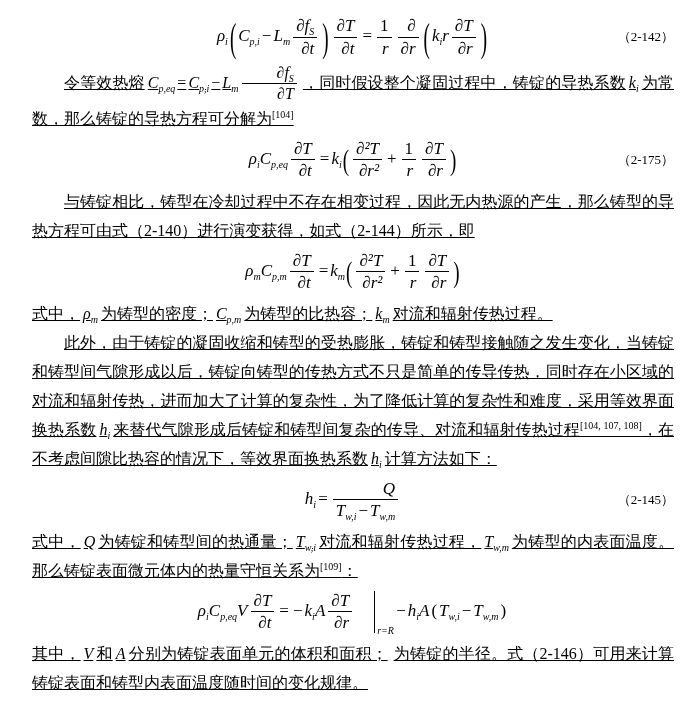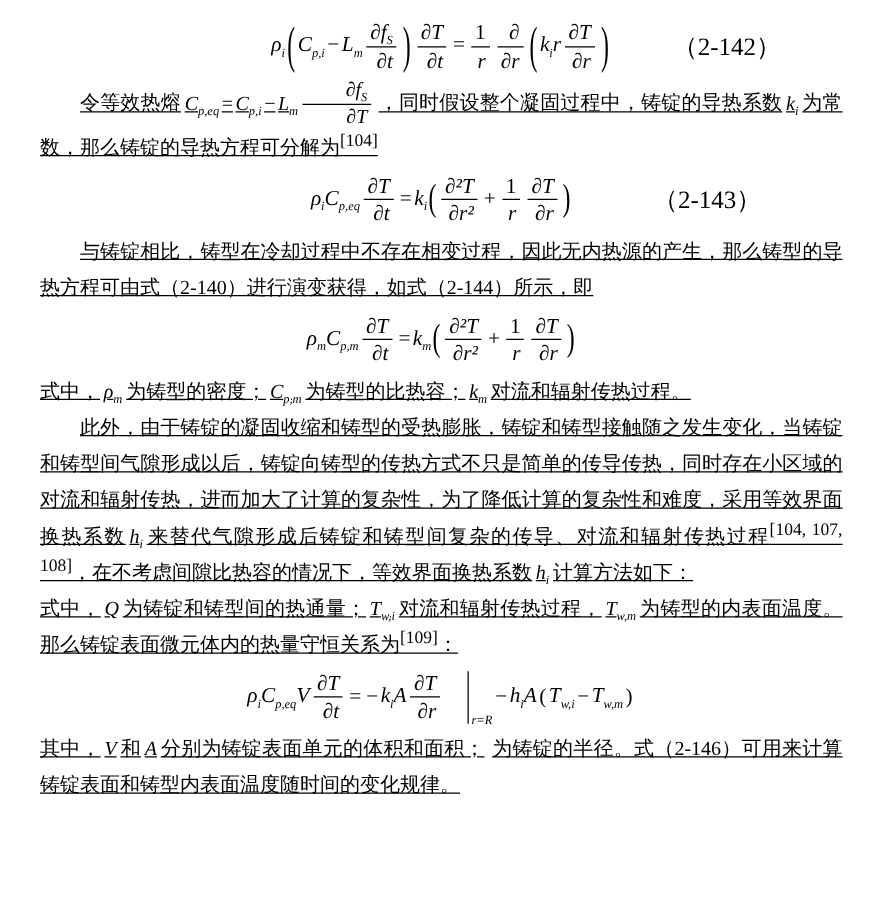"（2-142）" .eqnum { font-size: 20px -> 13px; text-align: center -> right }
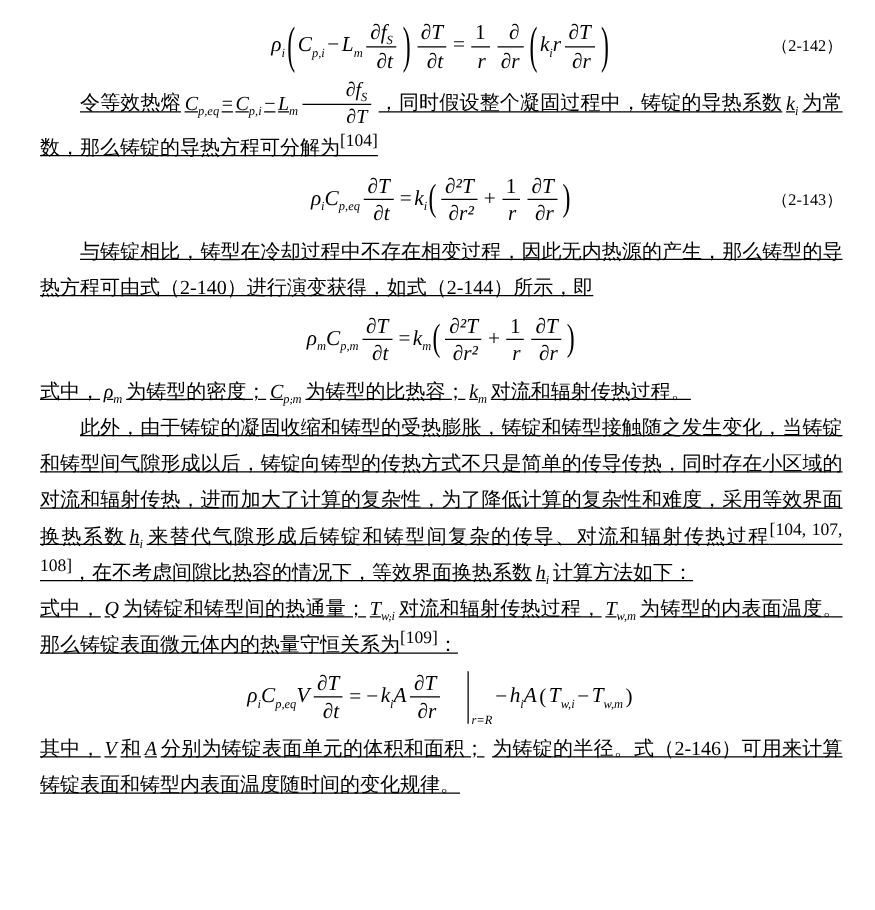"[104]" sup.ref { font-size: 14px -> 10px }
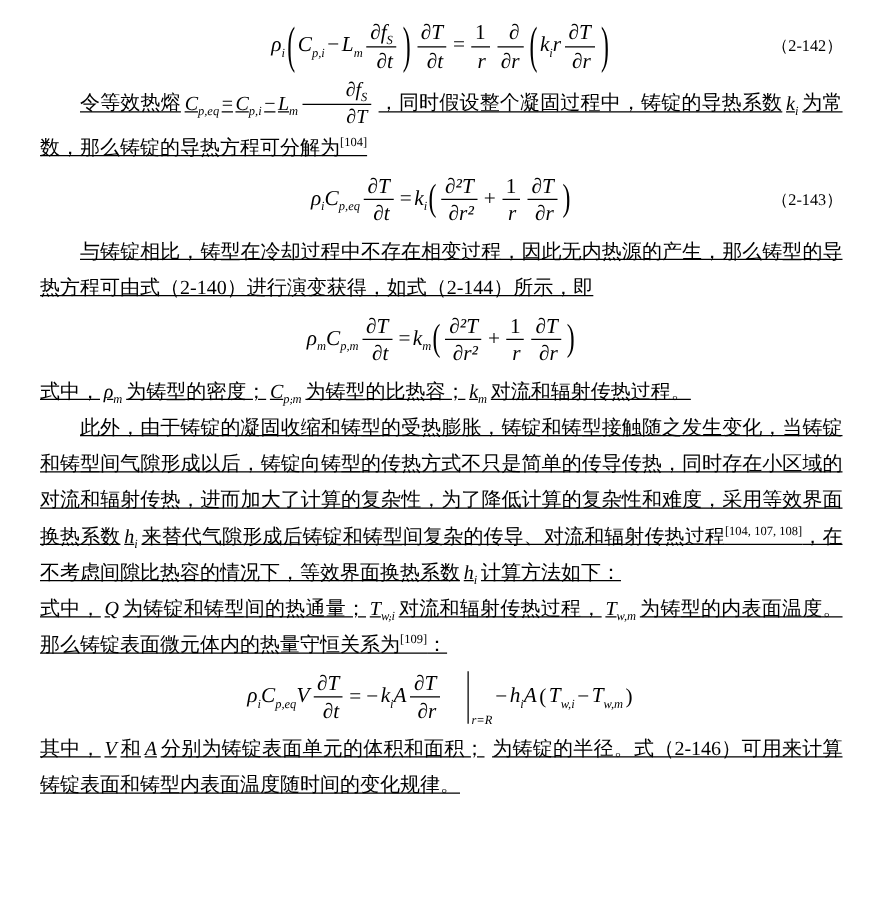"（2-143）" span.eqnum { text: 2-143 -> 2-175 }
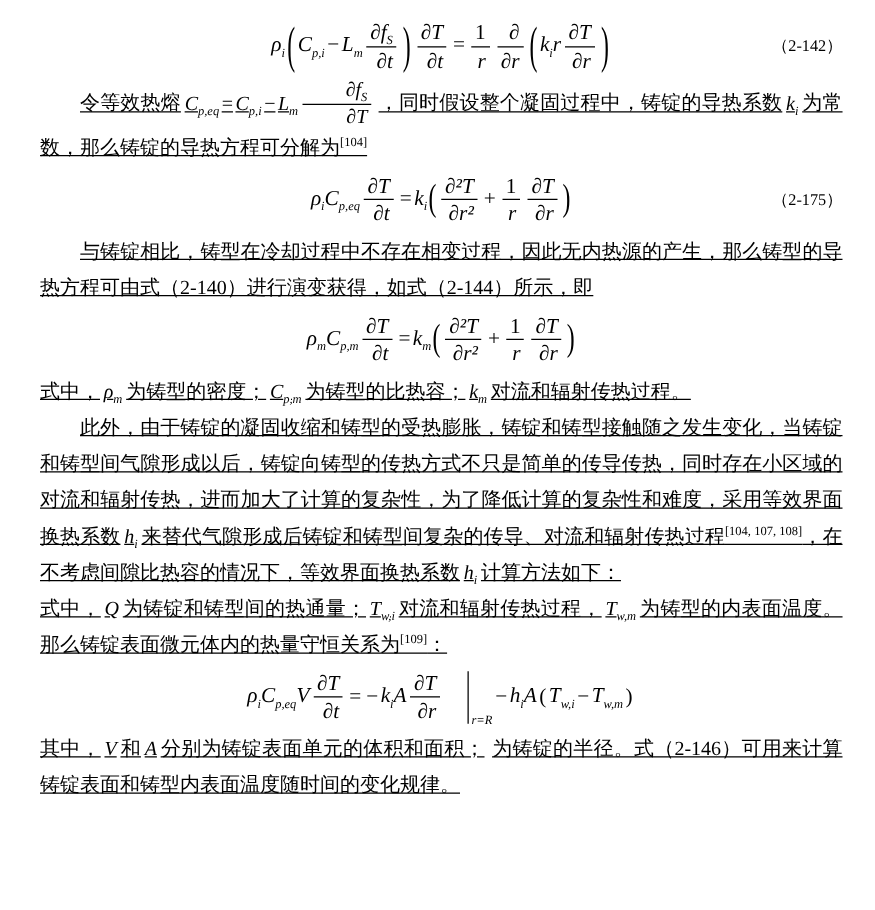"hi=" div.eqrow { html: none -> <div> <span><span>h</span><sub>i</sub><span>=</span><span><span>Q</span><span><span>T</span><sub>w,i</sub><span>−</span><span>T</span><sub>w,m</sub></span></span></span> <span>（2-145）</span> </div> }
